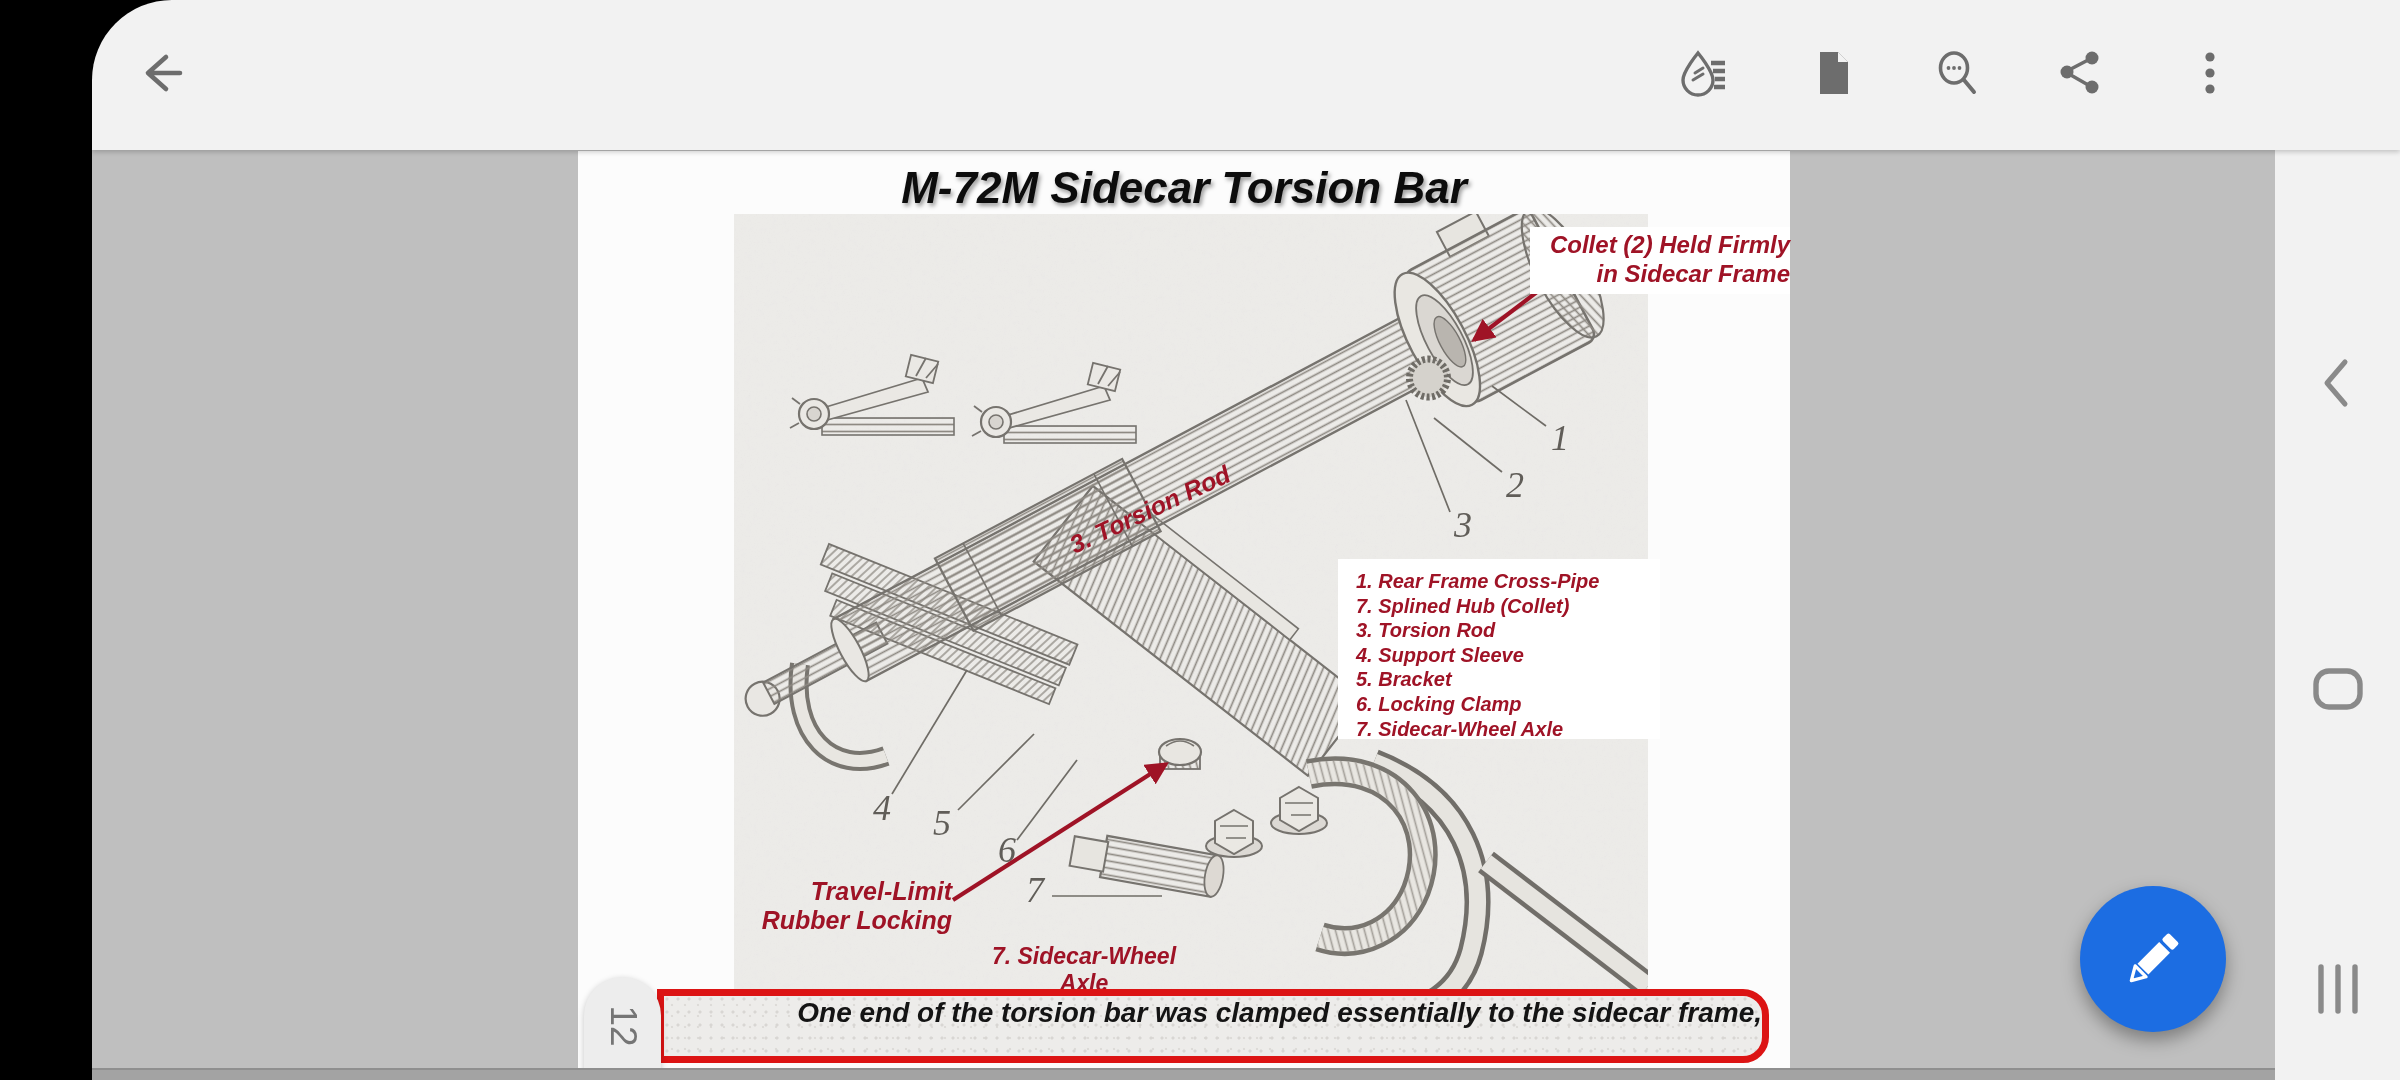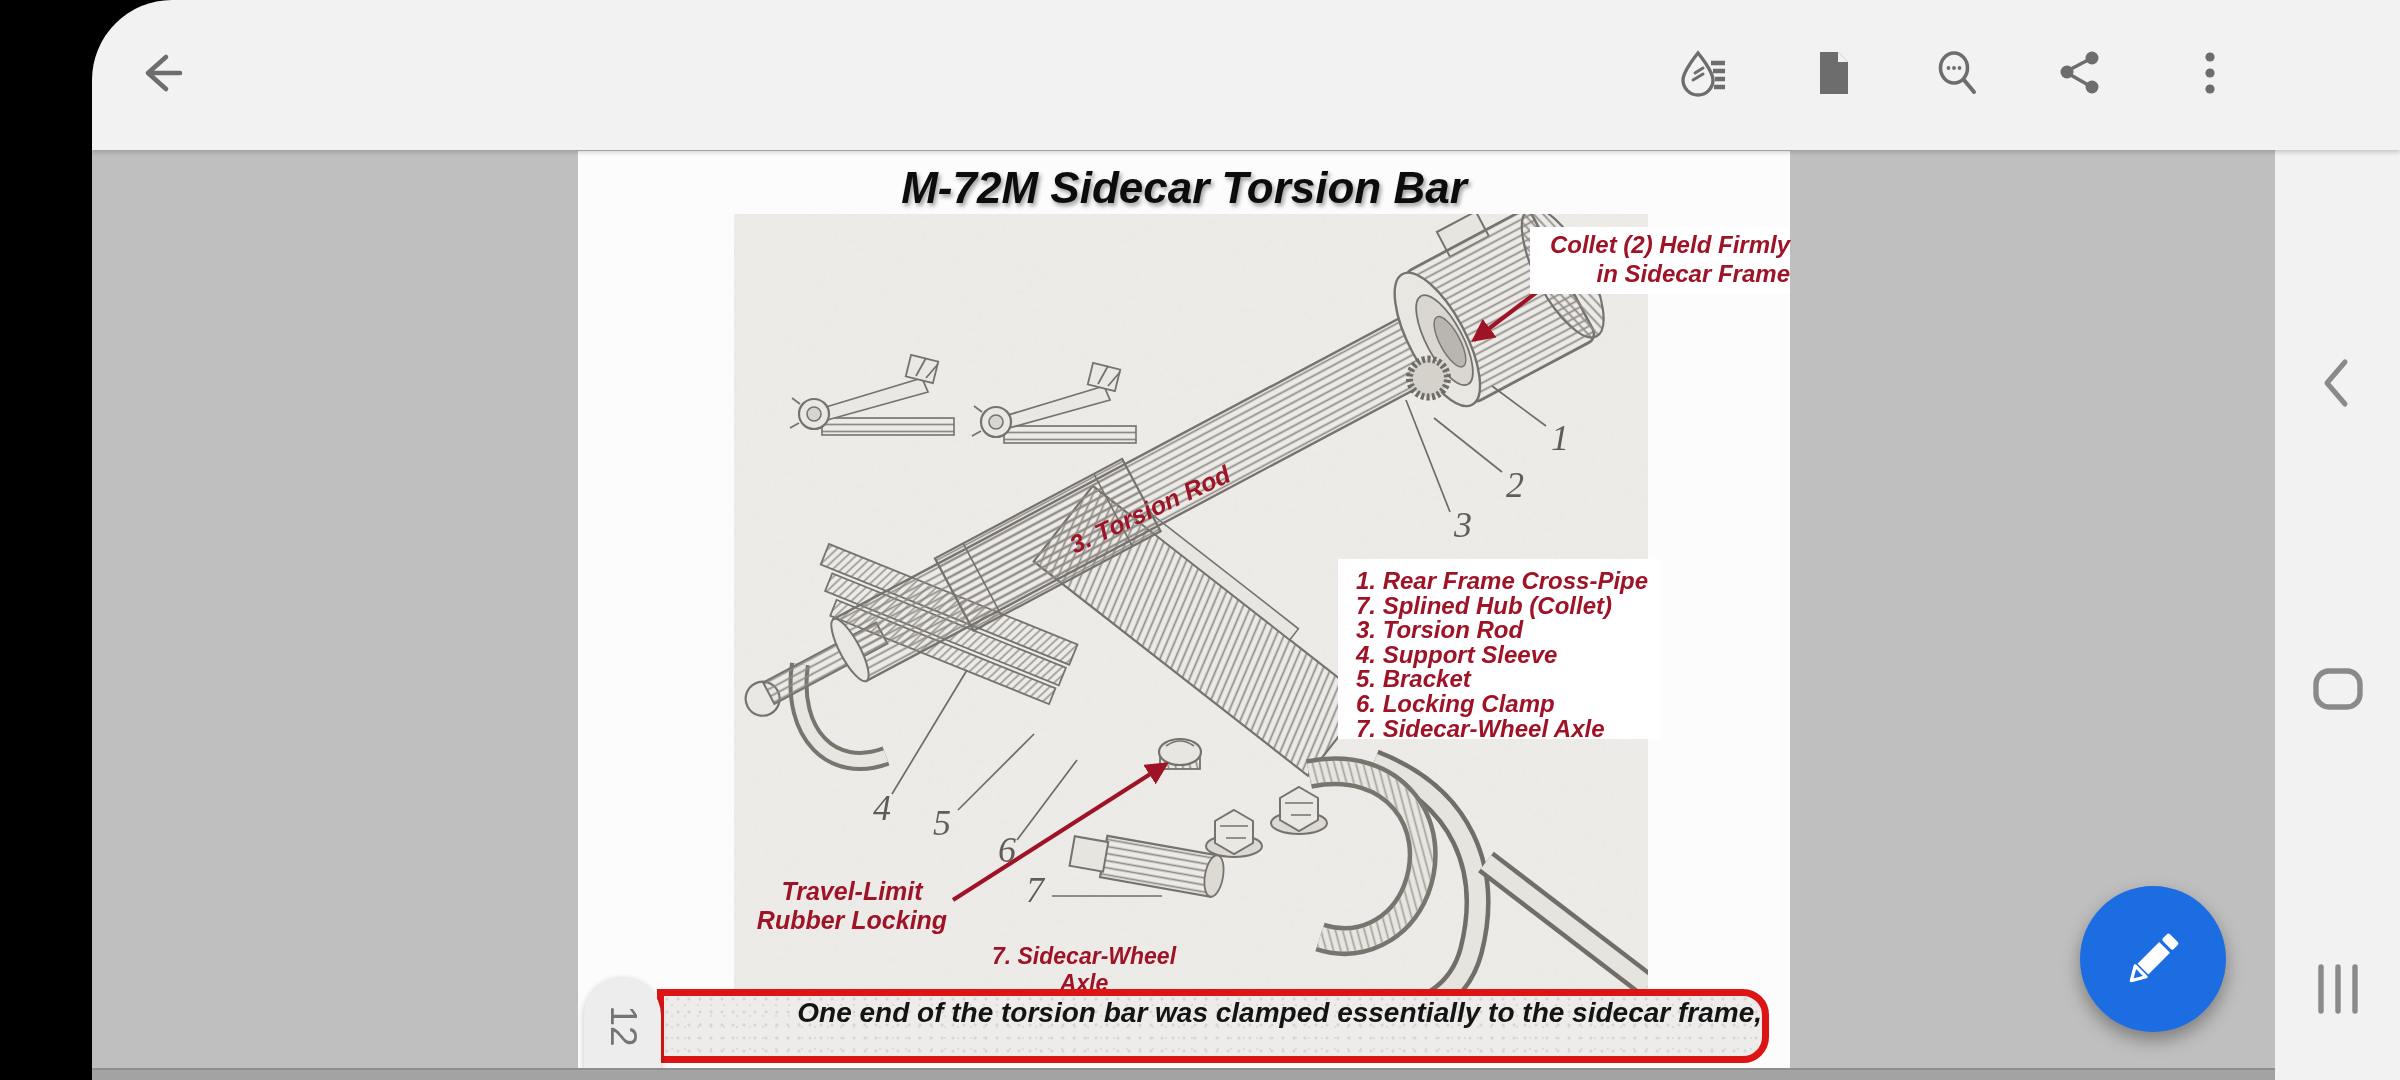"1. Rear Frame Cross-Pipe" #parts-box { font-size: 24px -> 20px }
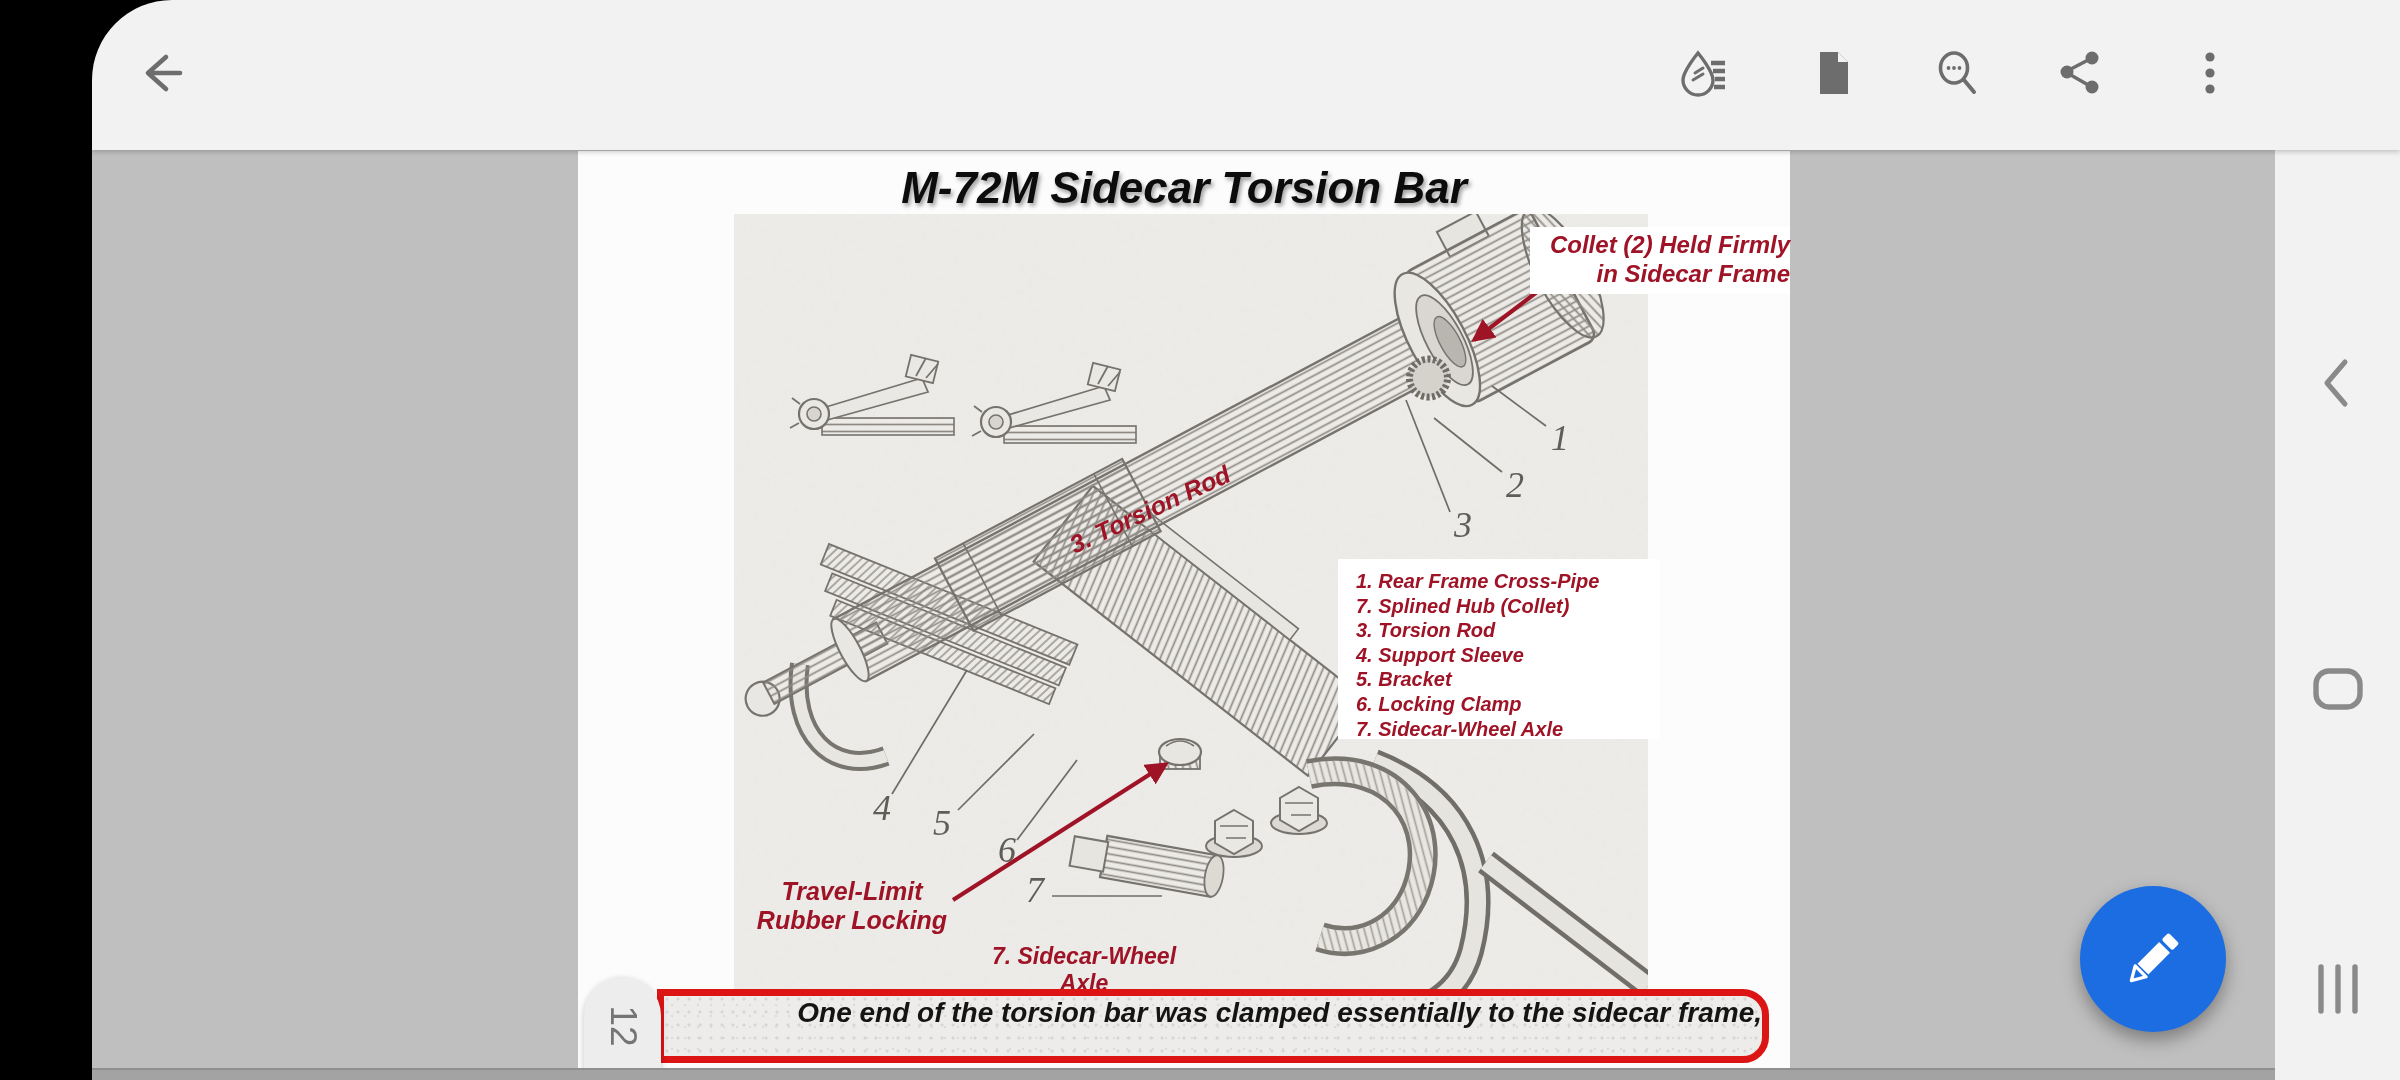"Travel-Limit" #bumper-label { text-align: center -> right }
